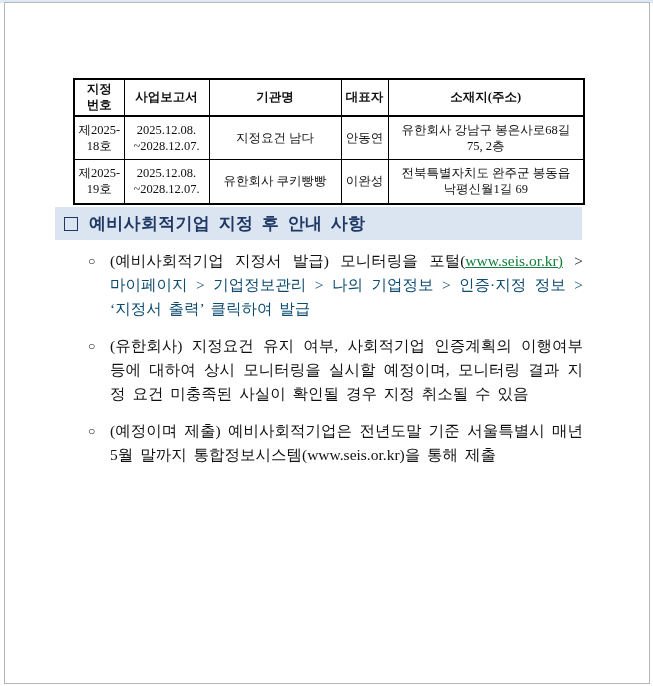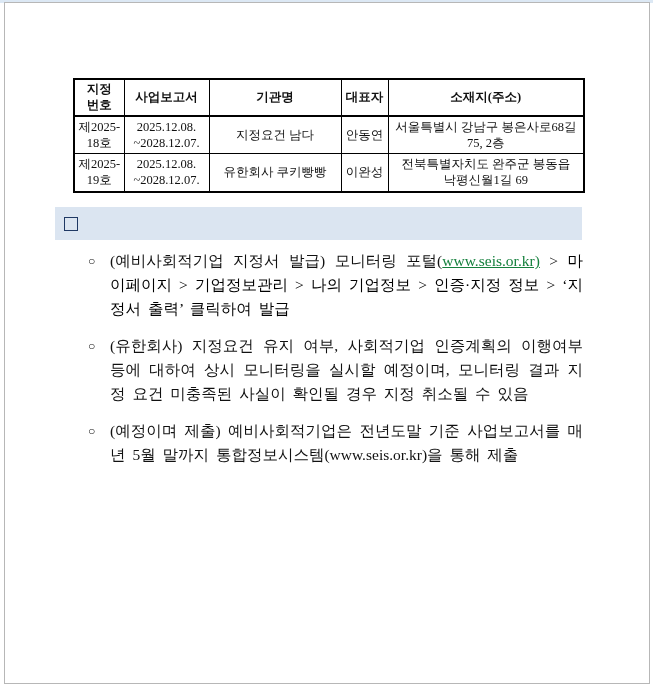"제2025-" .designation-table tbody tr { height: 38px -> 44px }
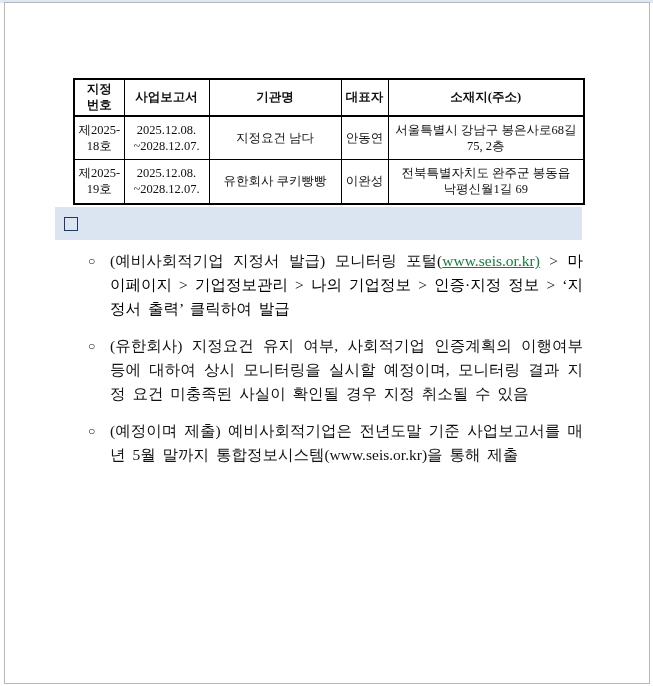"서울특별시 강남구 봉은사로68길" td { text: 서울특별시 -> 유한회사 }
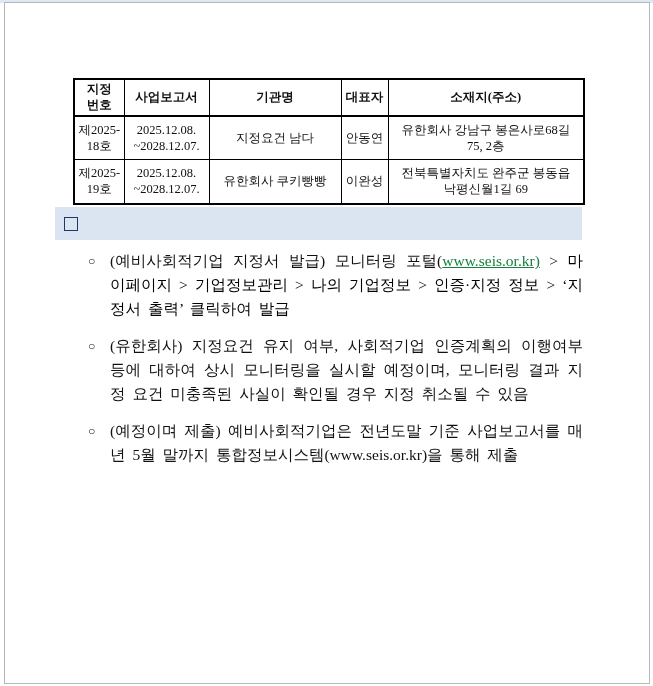"예비사회적기업 지정 후 안내 사항" span.section-title { html: none -> <span>예비사회적기업 지정 후 안내 사항</span> }
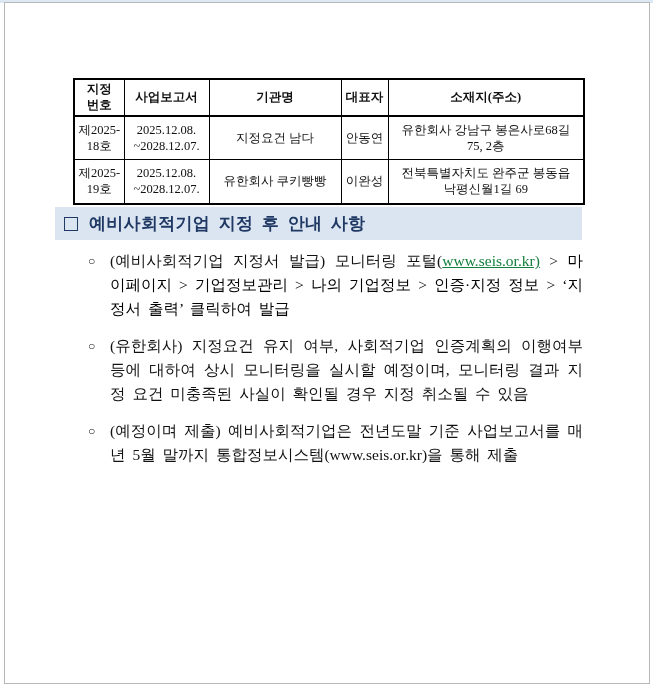"모니터링 포털(" span { text: 모니터링 -> 모니터링을 }
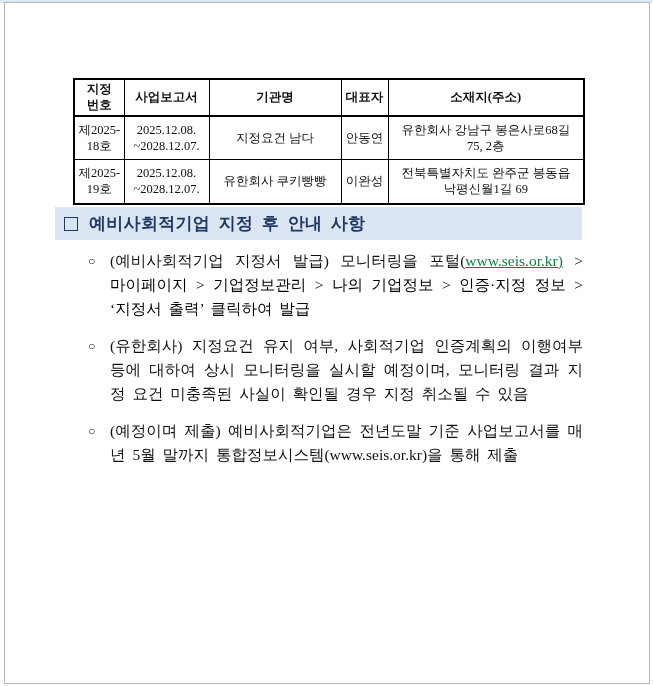"마이페이지 > 기업정보관리 > 나의" .blue-text { color: #000000 -> #0c4a6e }
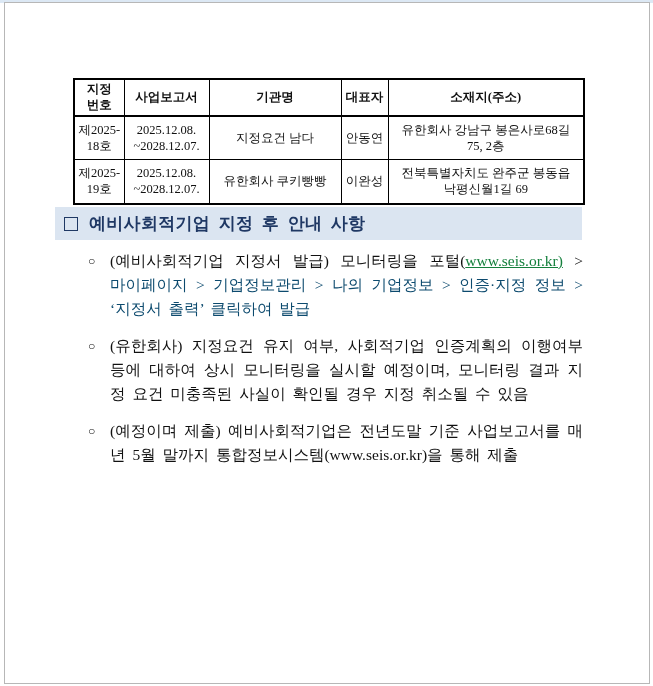"예비사회적기업은 전년도말 기준 사업보고서를 매년" span { text: 사업보고서를 -> 서울특별시 }
